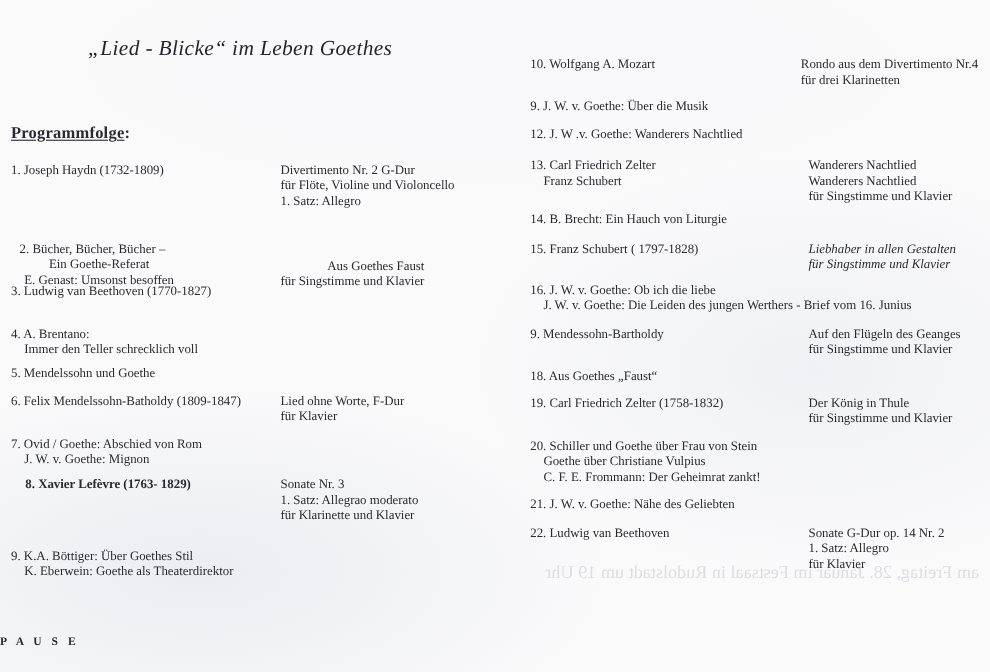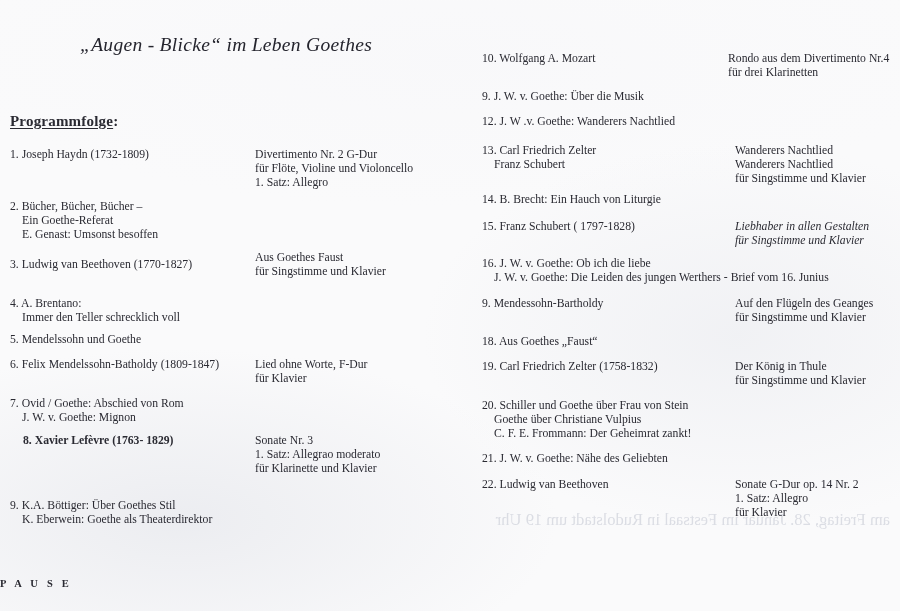"„Augen - Blicke“ im Leben" div.title { text: Augen -> Lied }
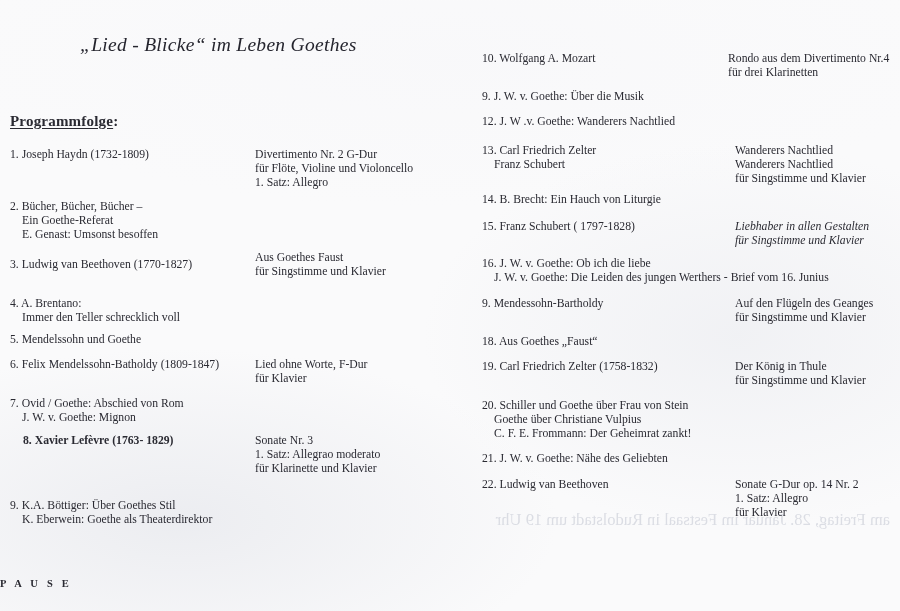"2. Bücher, Bücher, Bücher –" div.entry { text-align: none -> center; top: 200px -> 220px }
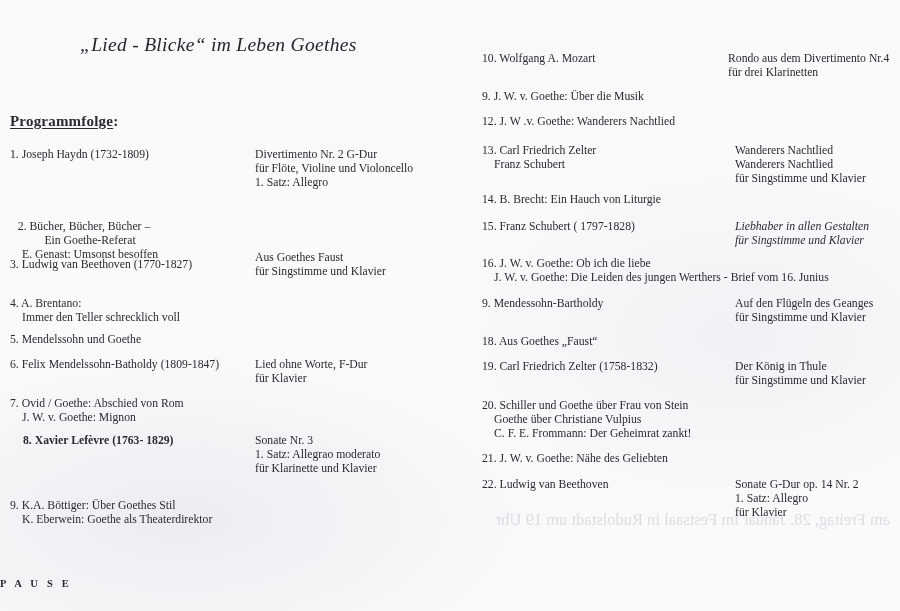"Aus Goethes Faust" div.entry { text-align: none -> right; top: 251px -> 235px }
